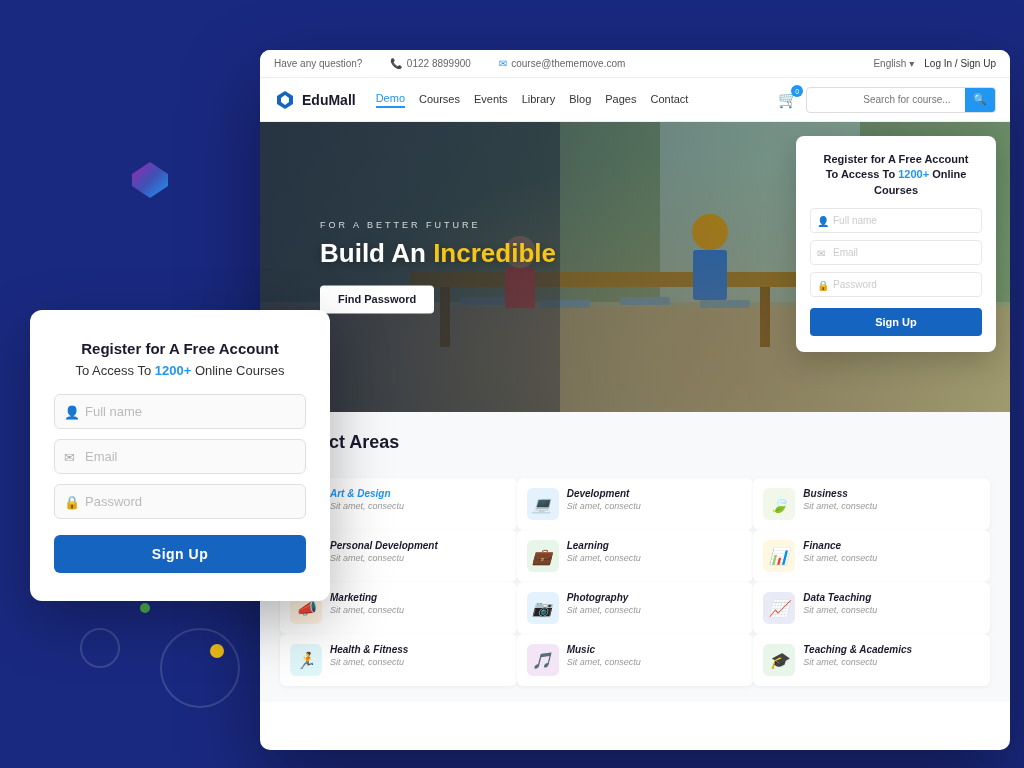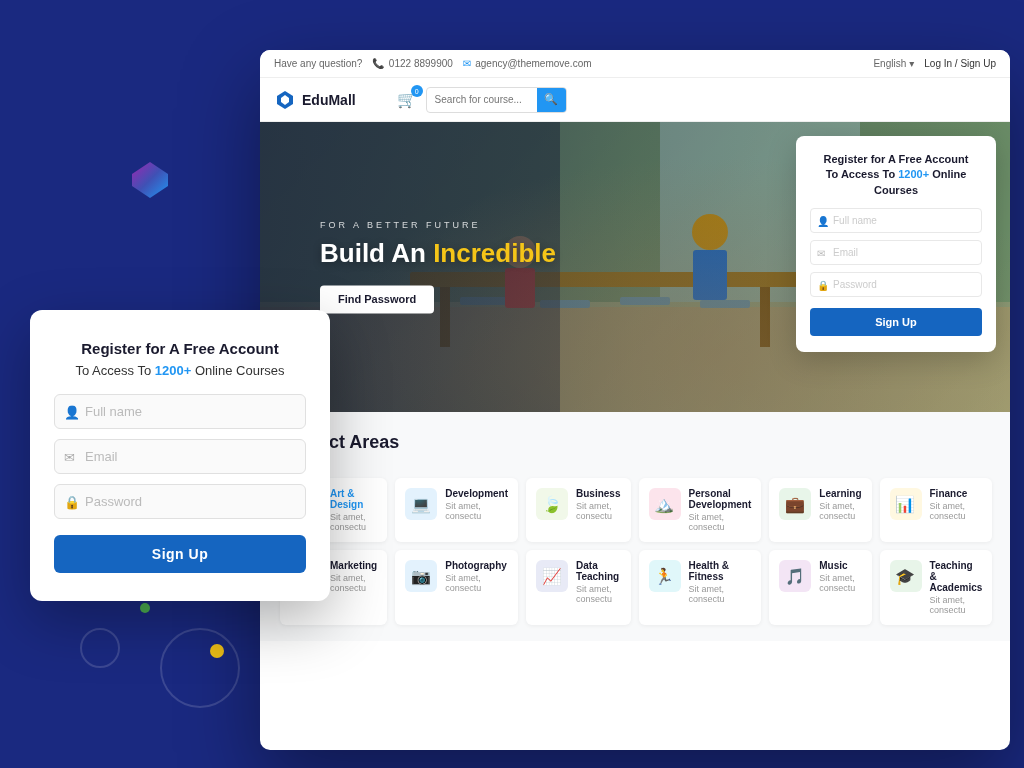"Have any question?" .topbar-left { gap: 10px -> 28px }
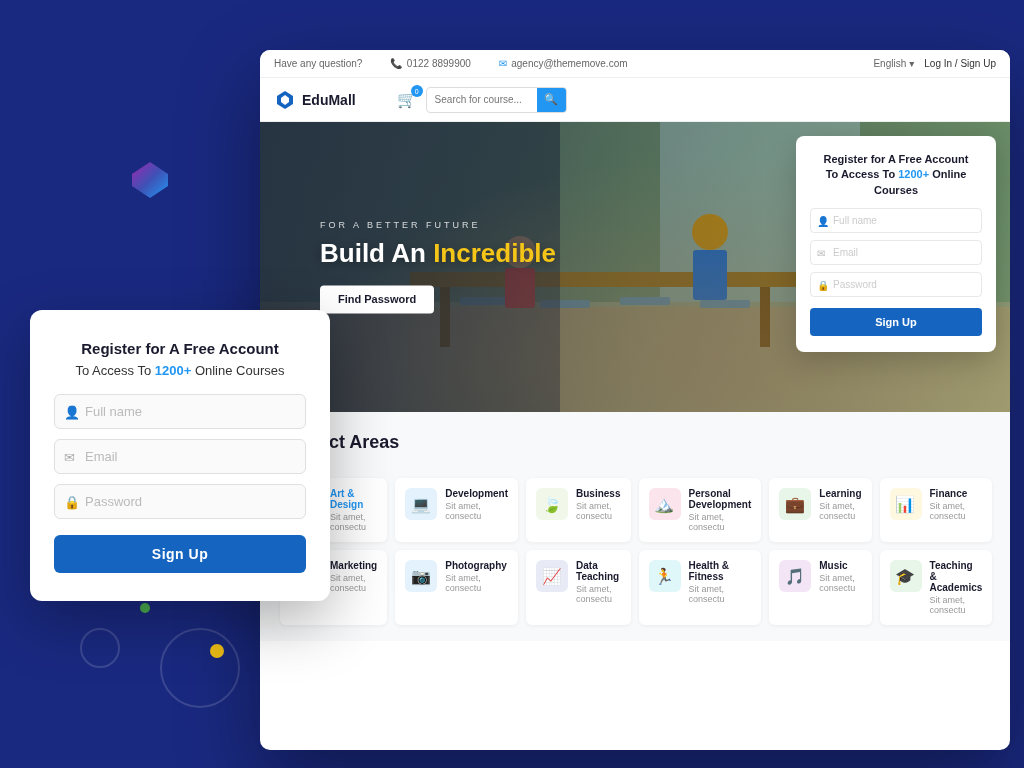"agency@thememove.com" span { text: agency@thememove.com -> course@thememove.com }
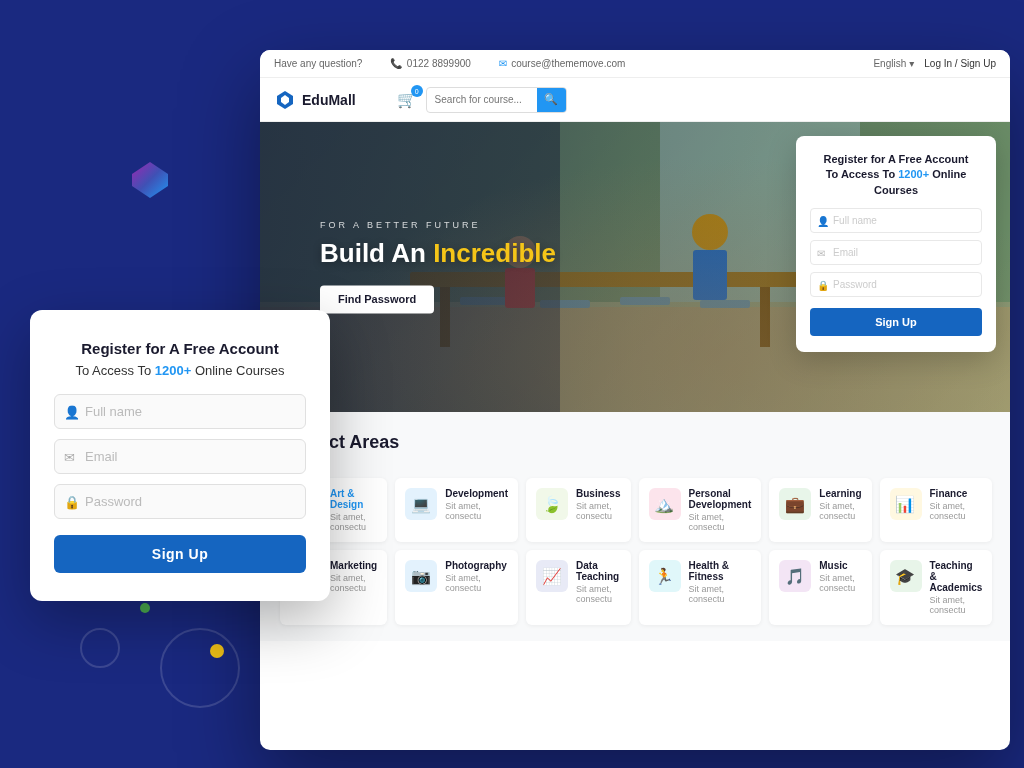"EduMall" .navbar-logo { margin-right: 24px -> 2px }
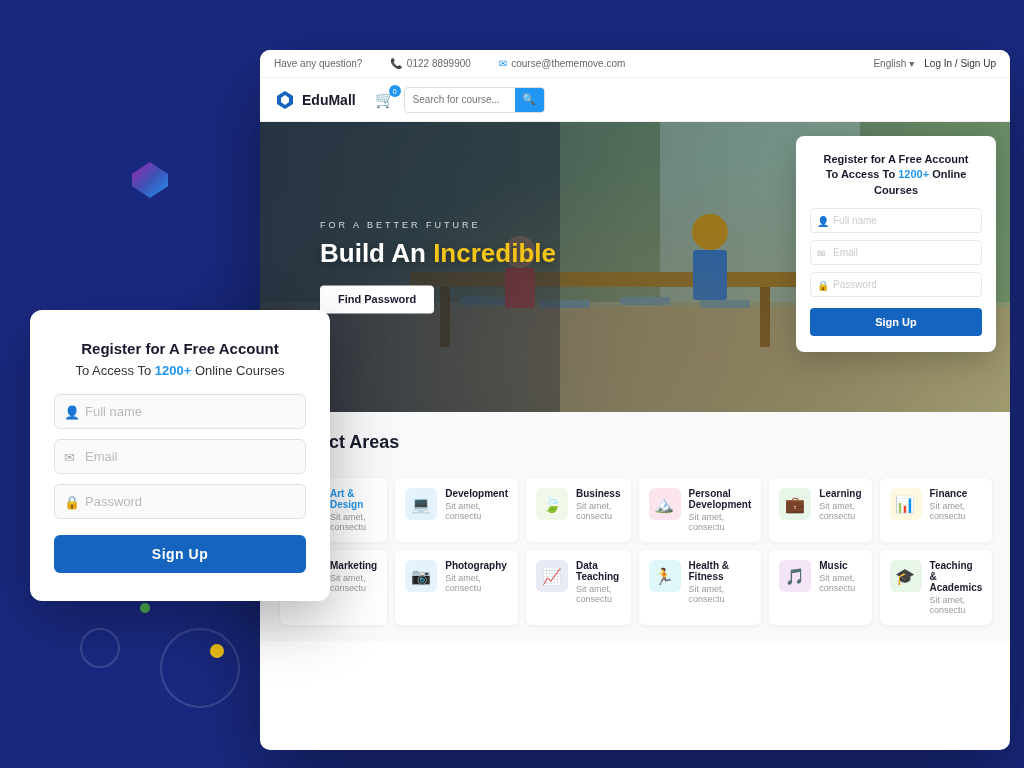"Demo" div.nav-links { html: none -> <div> <a>Demo</a> <a>Courses</a> <a>Events</a> <a>Library</a> <a>Blog</a> <a>Pages</a> <a>Contact</a> </div> }
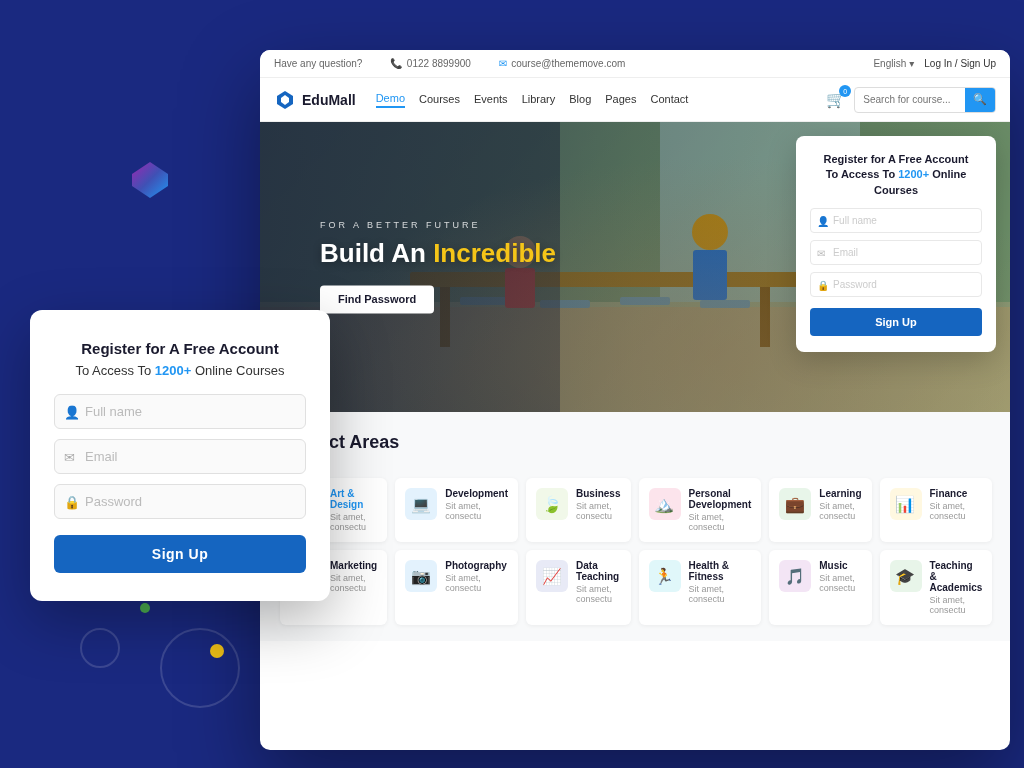"Search for course..." .search-bar input { margin-left: none -> 48px }
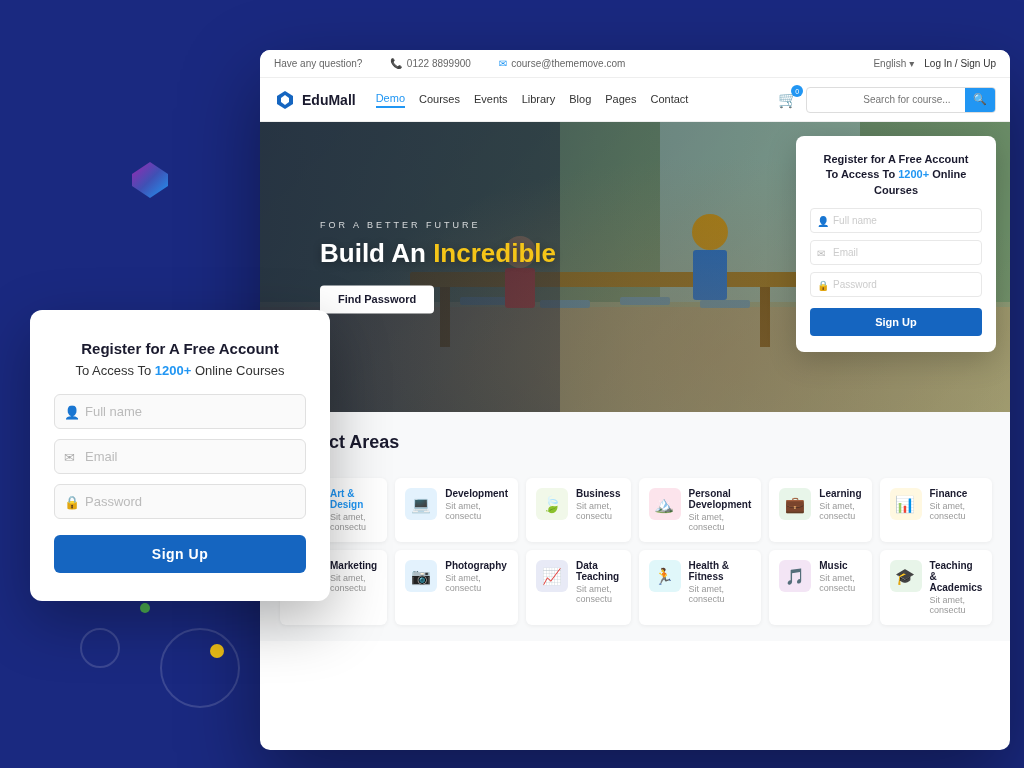"Art & Design" .subject-grid { font-style: none -> italic; gap: 8px -> none; grid-template-columns: repeat(6, 1fr) -> repeat(3, 1fr) }
